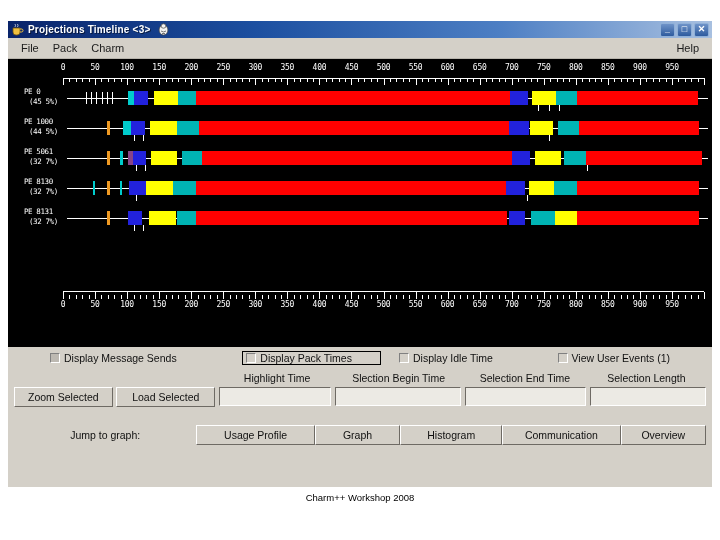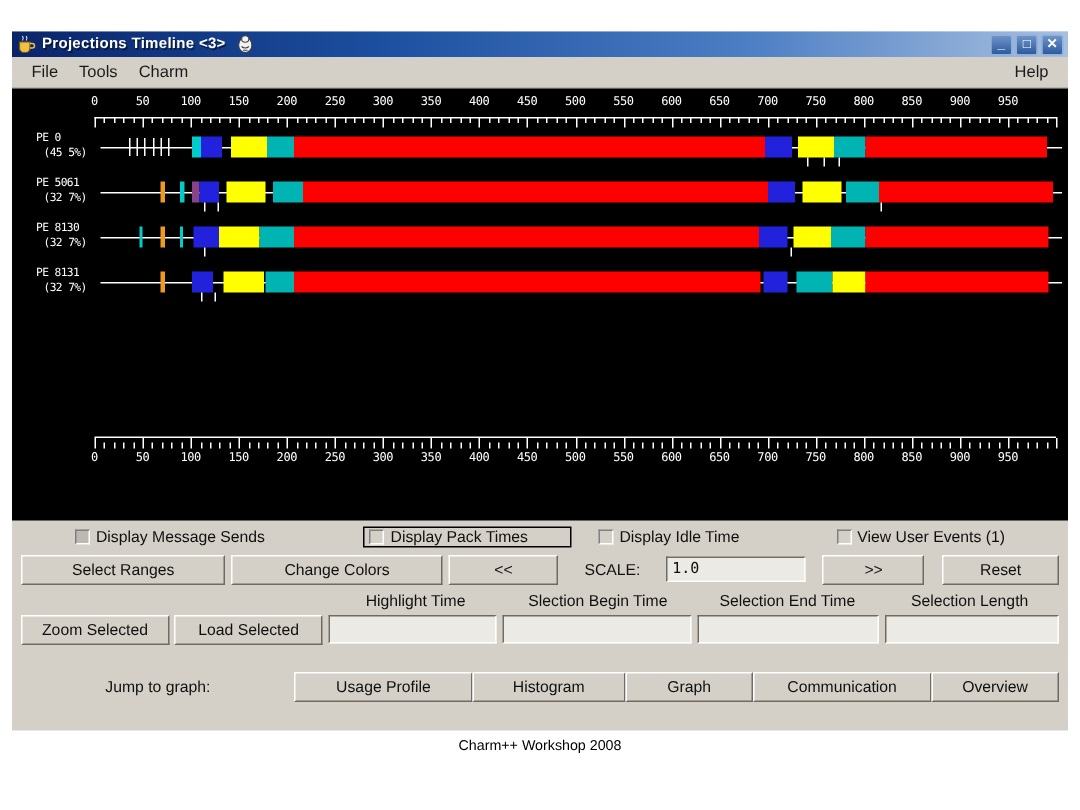"Tools" div.menu-item { text: Tools -> Pack }
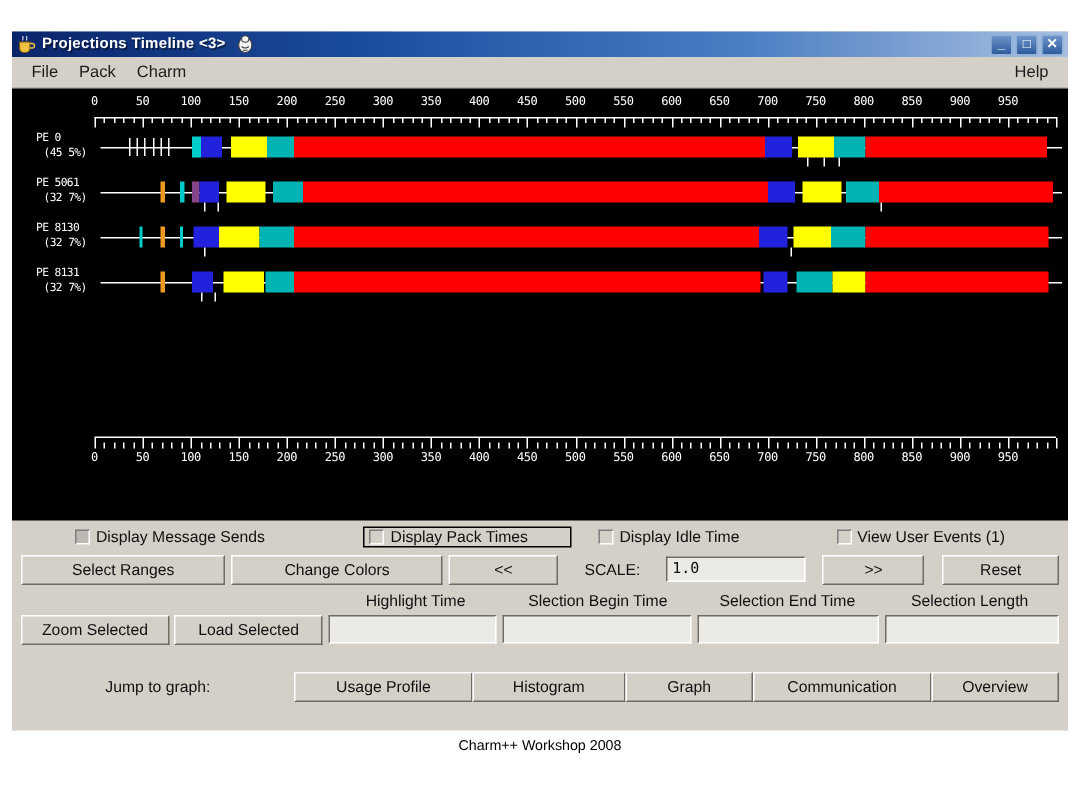"PE 1000" div.row { html: none -> <div> <div><span>PE 1000</span><span>(44 5%)</span></div> <div> <div></div> <div></div> <div></div> <div></div> <div></div> <div></div> <div></div> <div></div> <div></div> <div></div> <div></div> <div></div> <div></div> <div></div> </div> </div> }
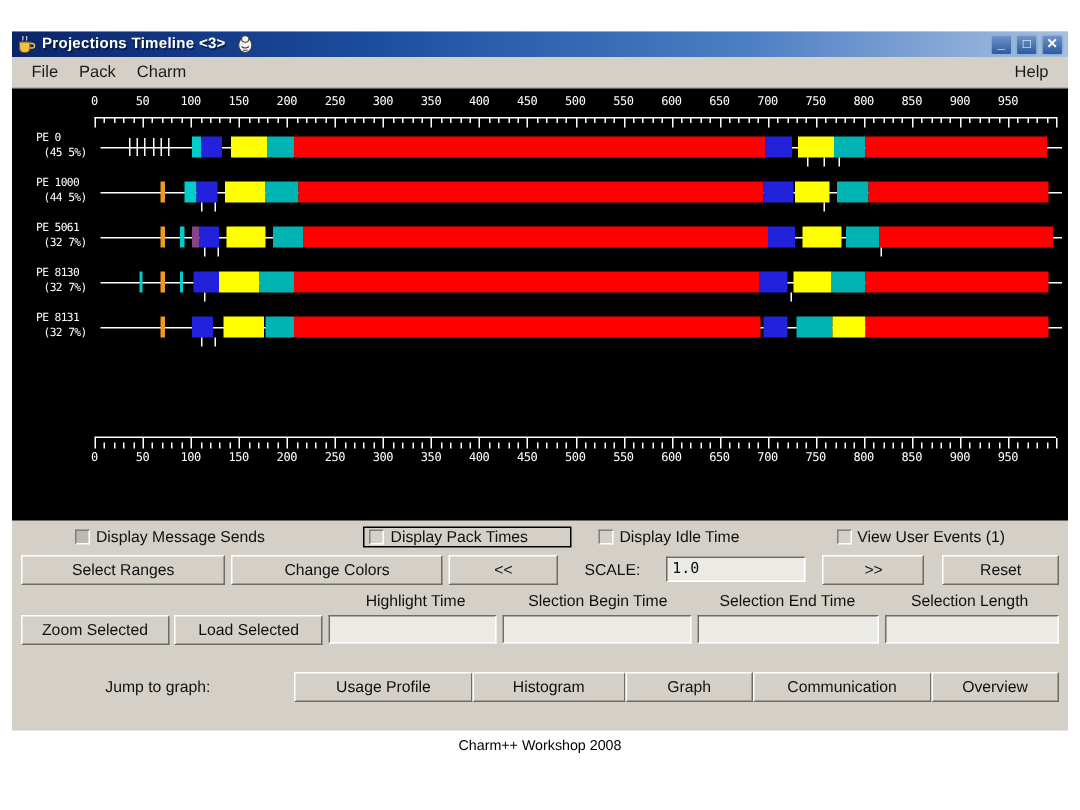"Select Ranges" div.ctrl-row { html: <div> <div>Select Ranges</div> <div></div> <div>Change Colors</div> <div></div> <div>&lt;&lt;</div> <div></div> <div>SCALE:</div> <div>1.0</div> <div></div> <div>&gt;&gt;</div> <div></div> <div>Reset</div> </div> -> none }
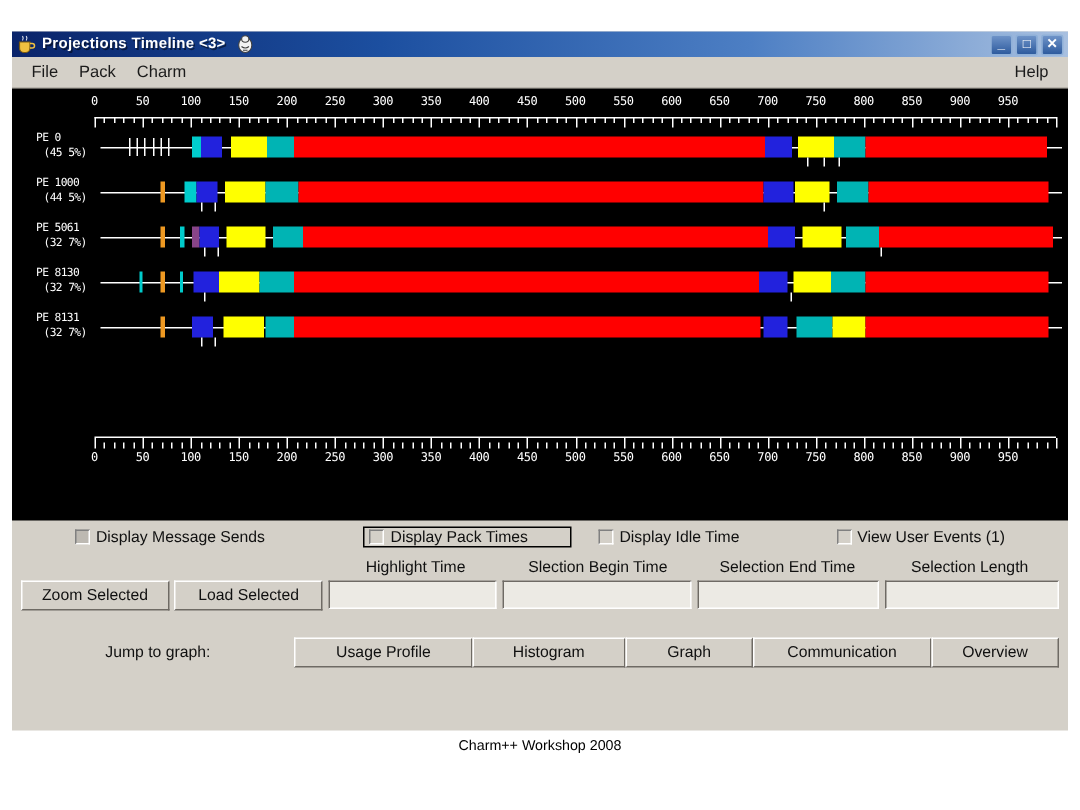"Histogram" div.btn { order: before "Graph" -> after "Graph" }
